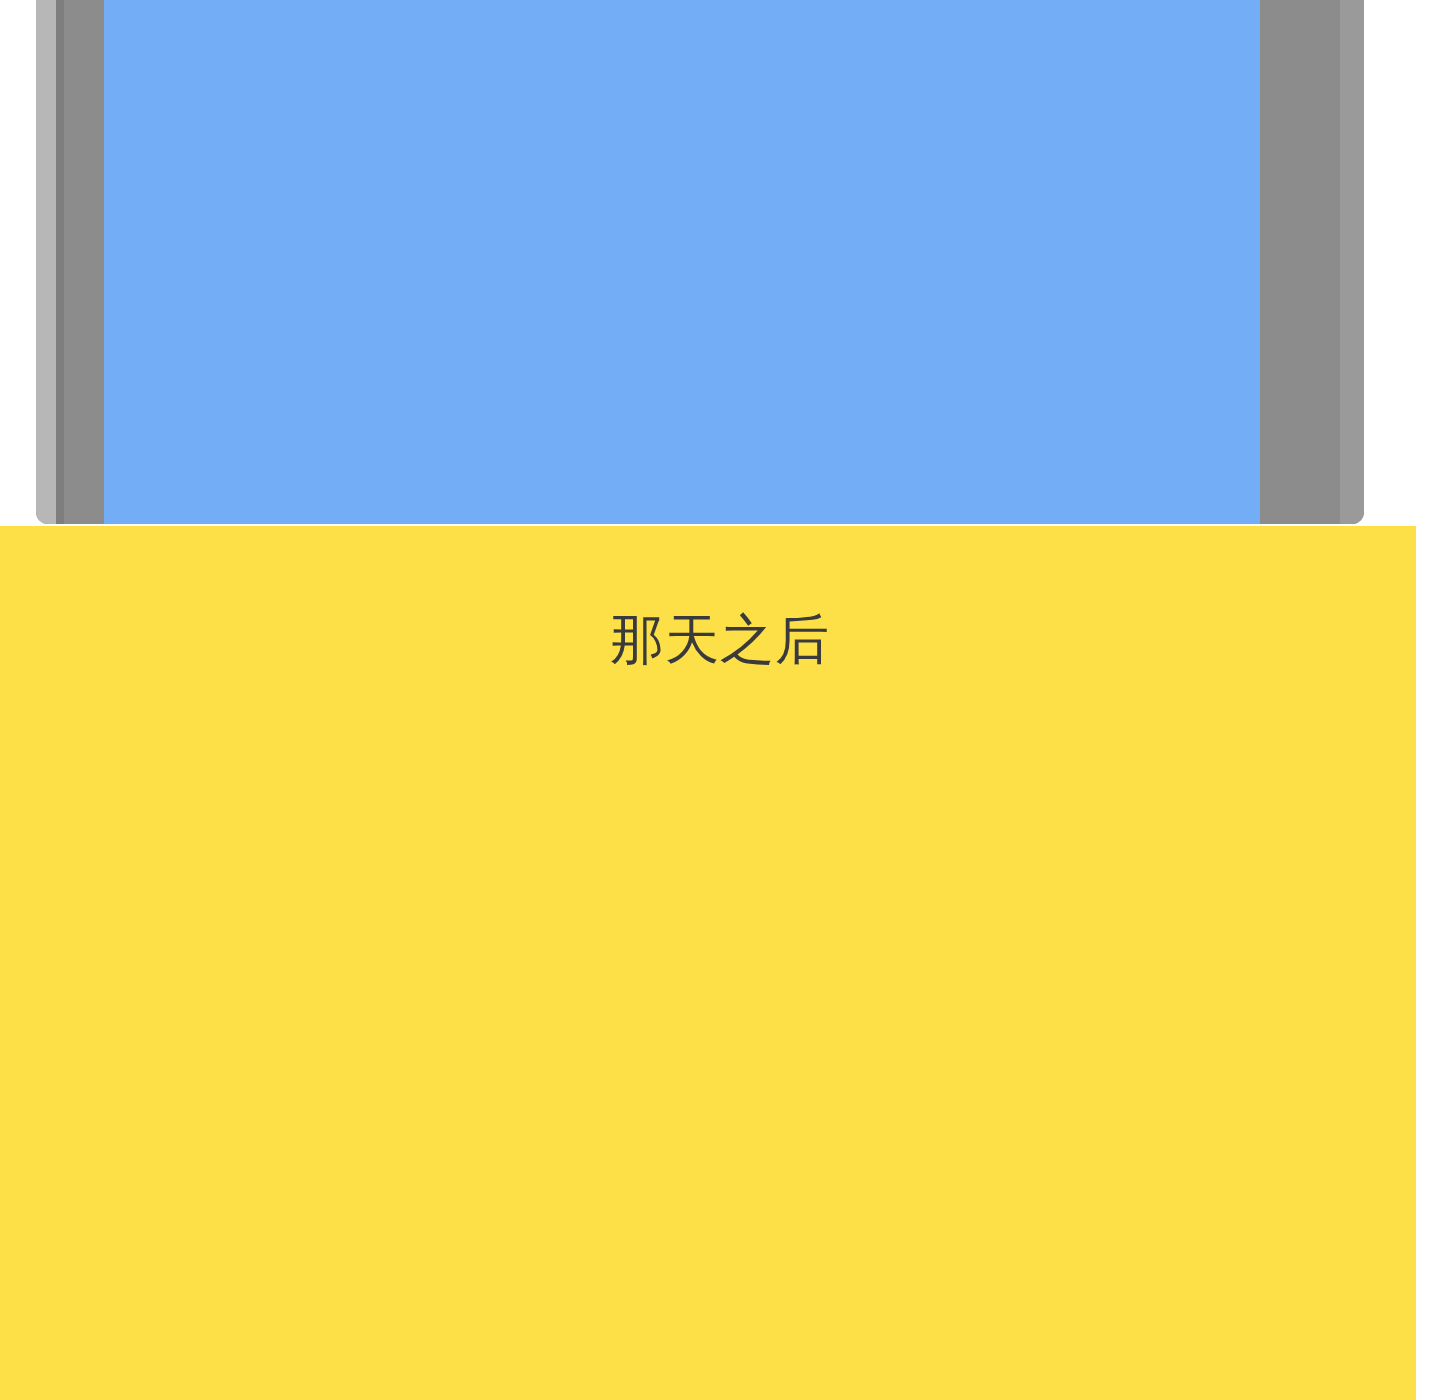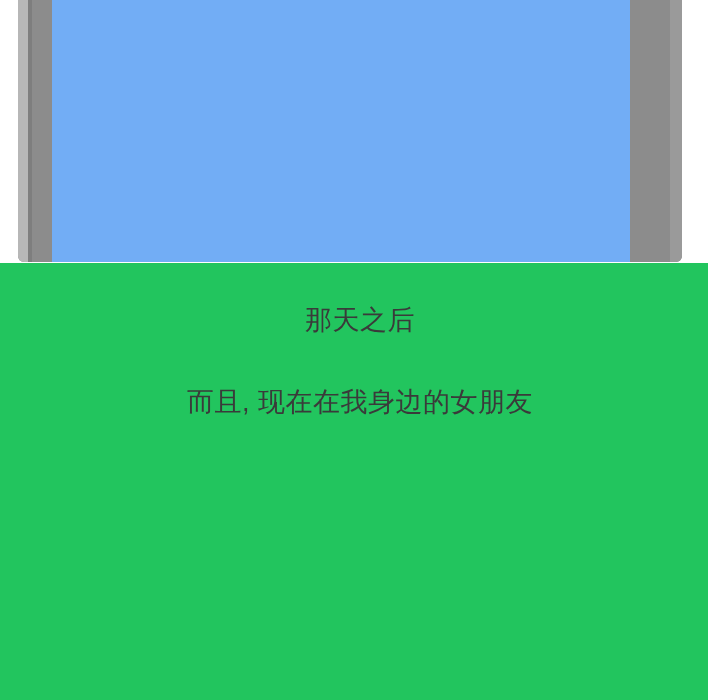"那天之后" .page { background: #22c55e -> #fde047 }
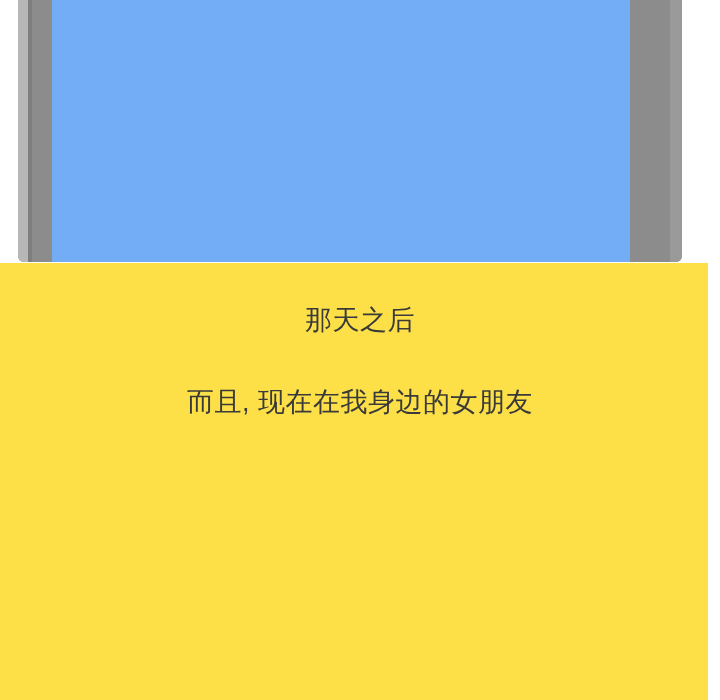"而且, 现在在我身边的女朋友" span.line { html: <span>而且, 现在在我身边的女朋友</span> -> none }
